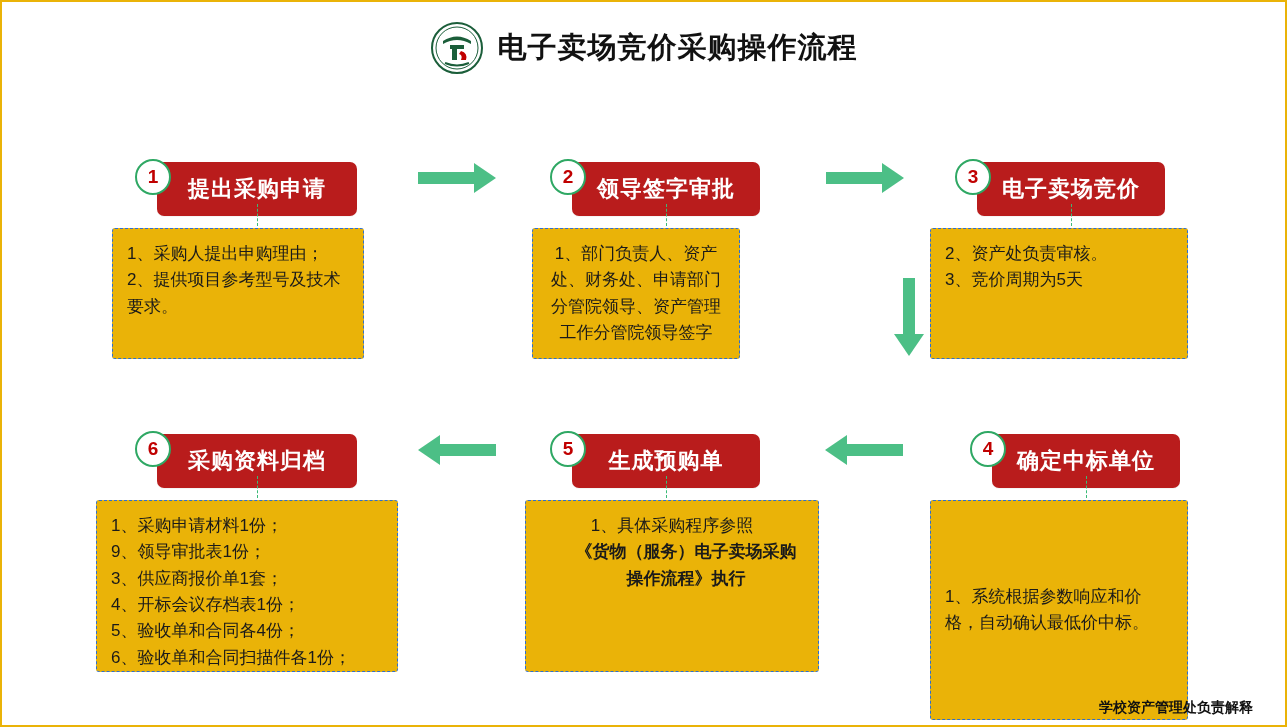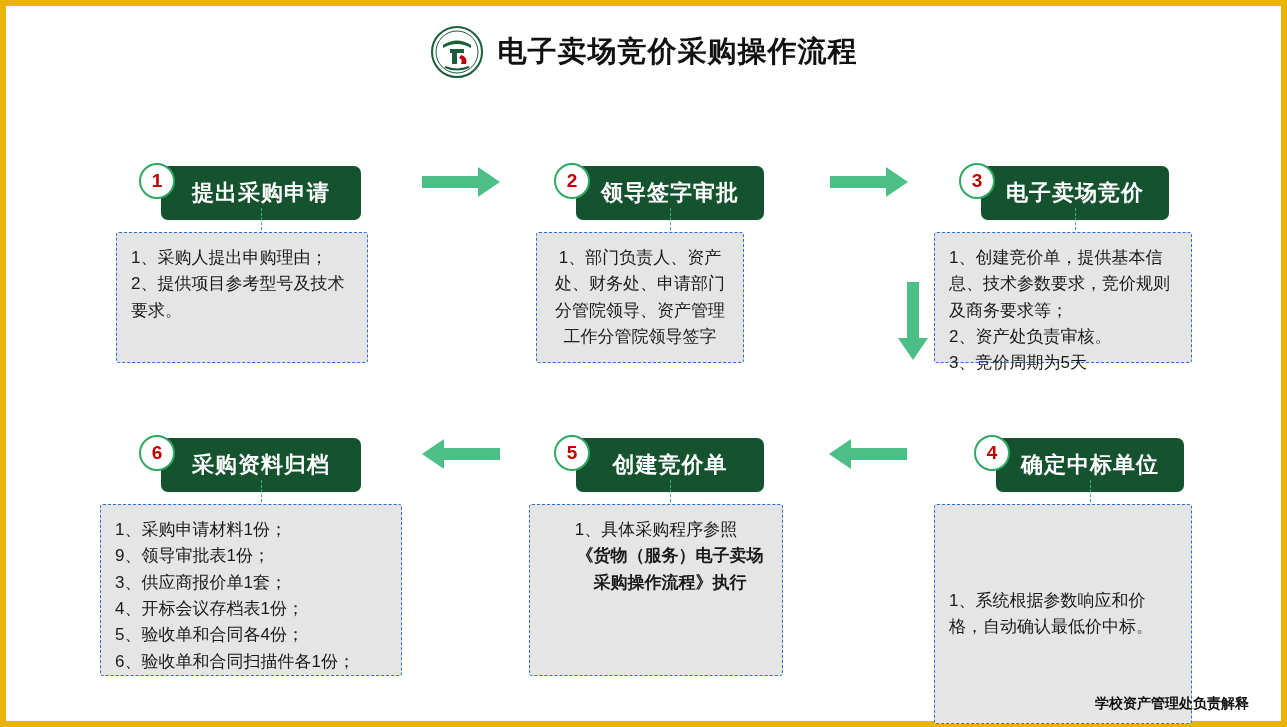"电子卖场竞价采购操作流程" #page { border: 6px solid #eab308 -> 2px solid #eab308 }
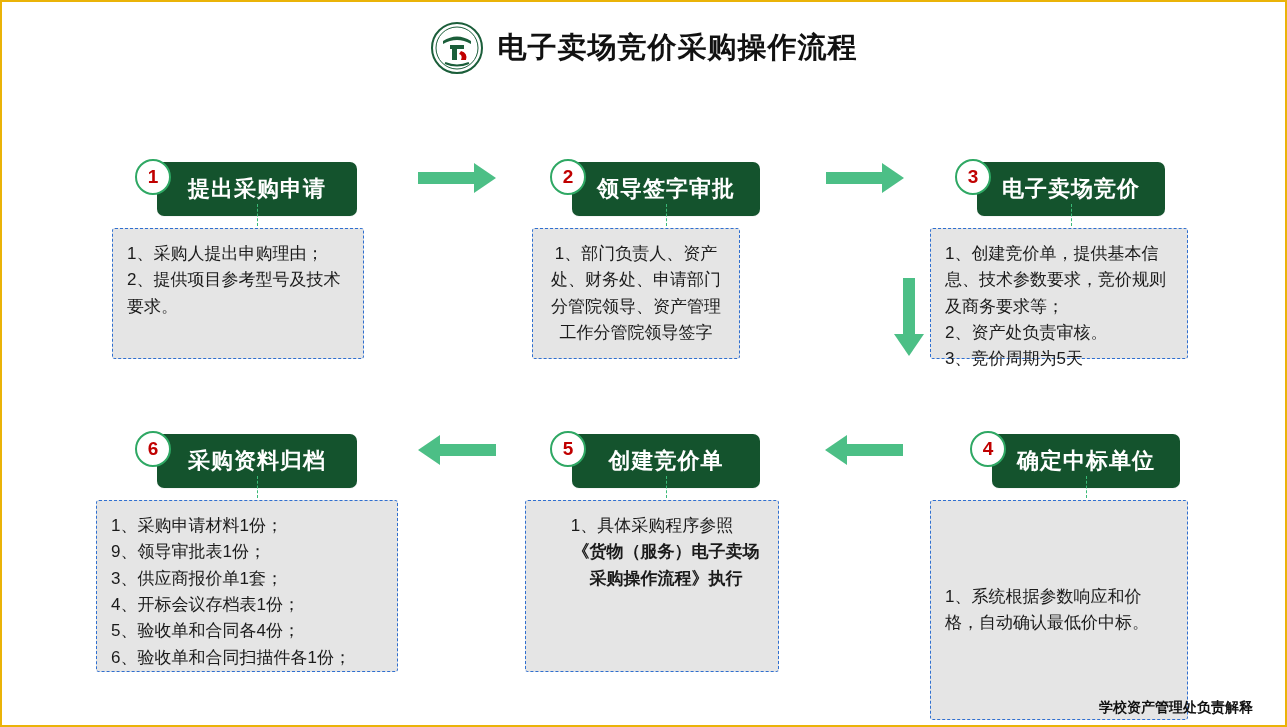"提出采购申请" .pill { background: #14532d -> #b91c1c }
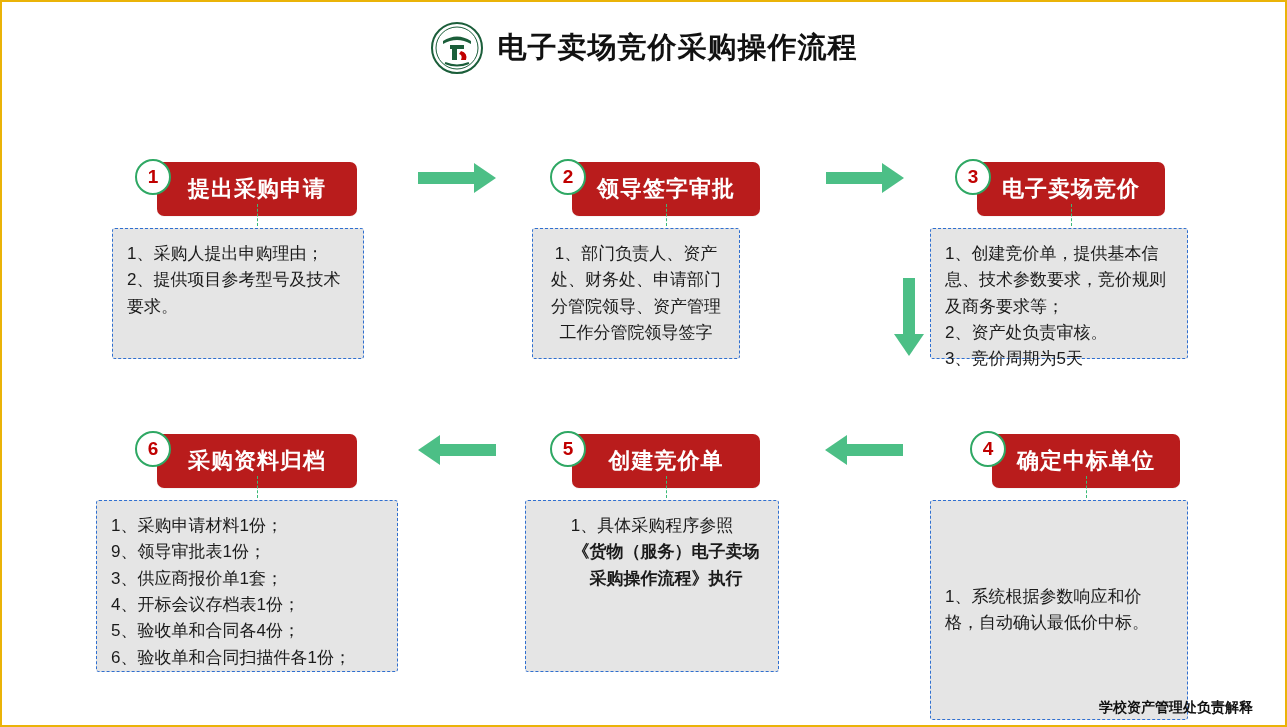"1、采购人提出申购理由；" .note { background: #e5e5e5 -> #eab308 }
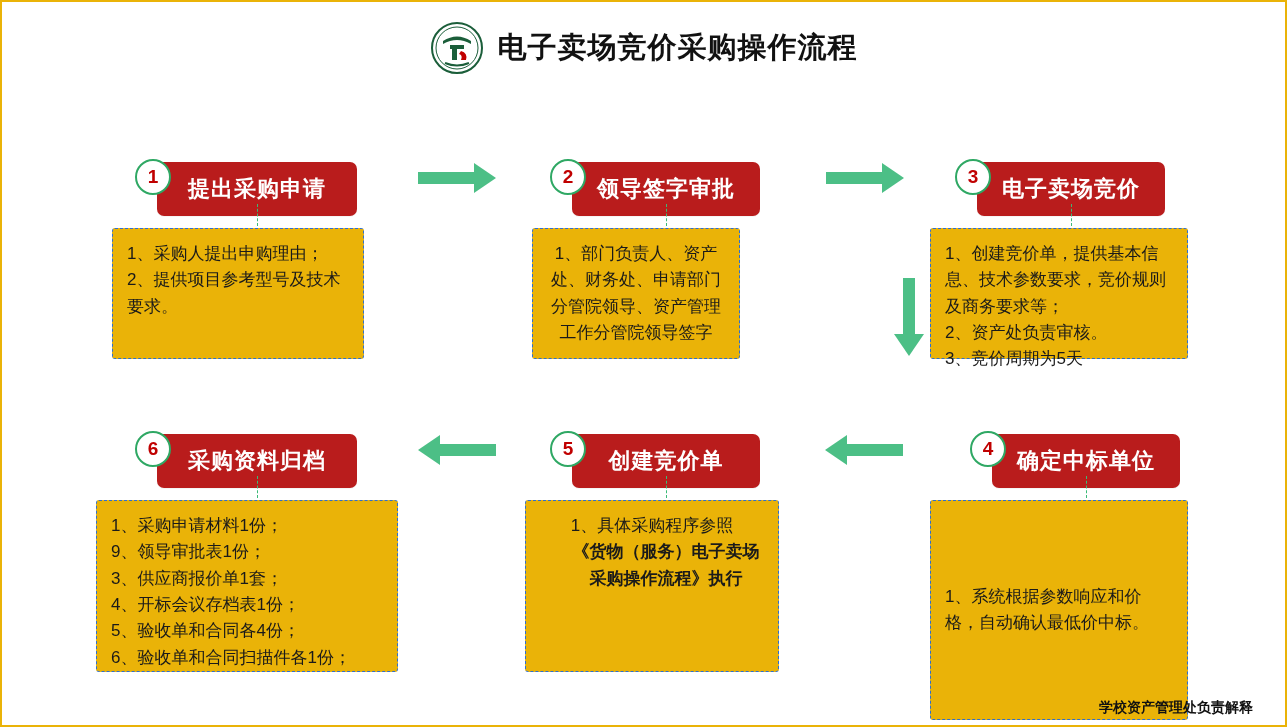"1、创建竞价单，提供基本信息、技术参数要求，竞价规则及商务要求等；" p { html: <p>1、创建竞价单，提供基本信息、技术参数要求，竞价规则及商务要求等；</p> -> none }
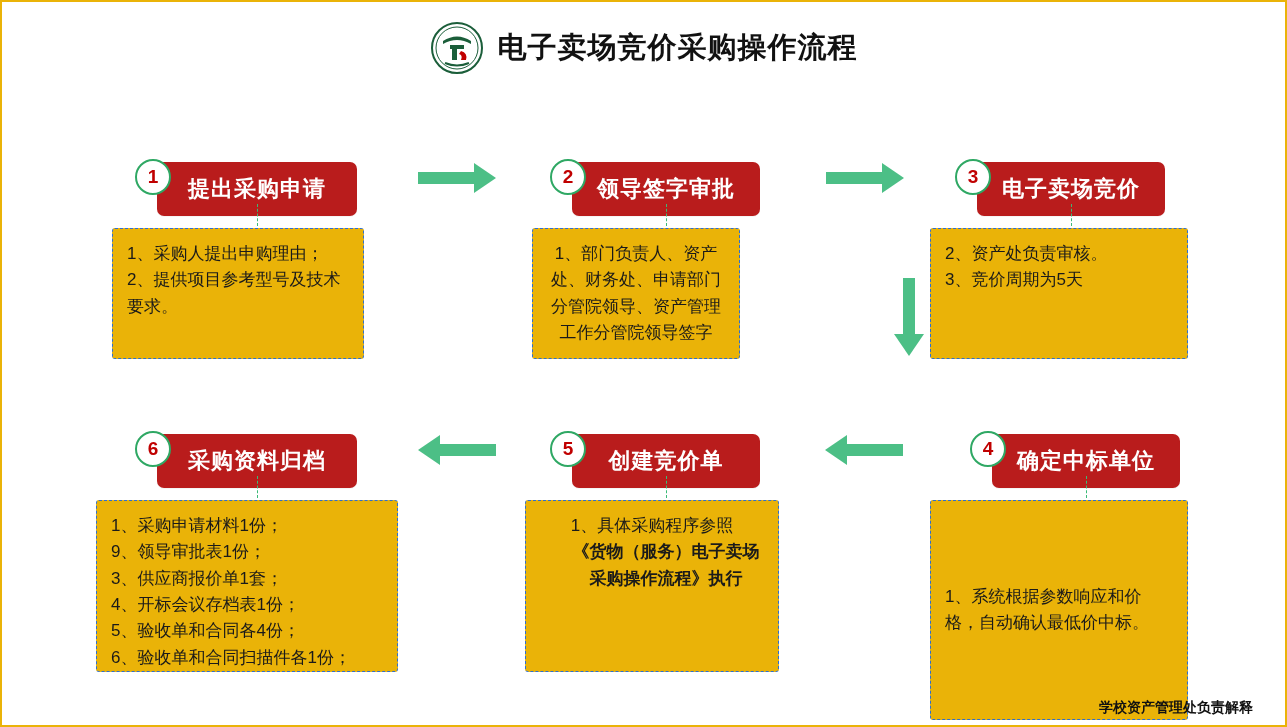"创建竞价单" div.pill { text: 创建竞价 -> 生成预购 }
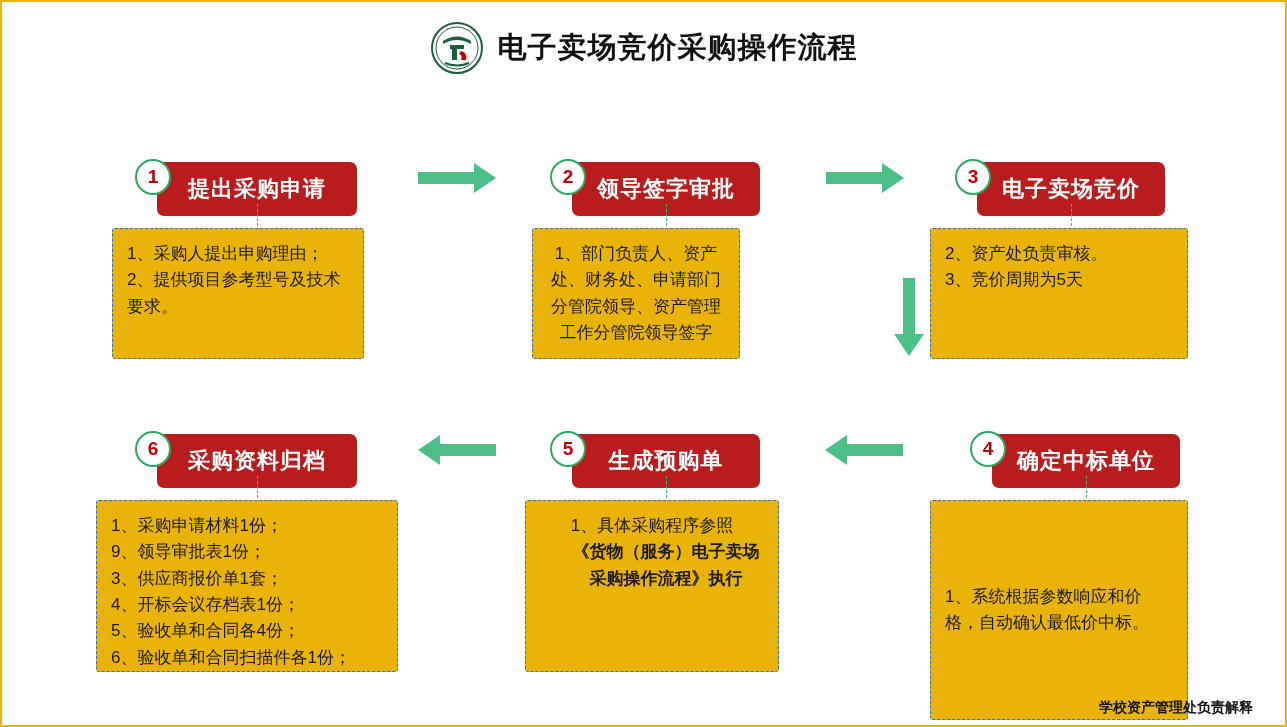"1、具体采购程序参照" div.note { width: 254px -> 294px }
